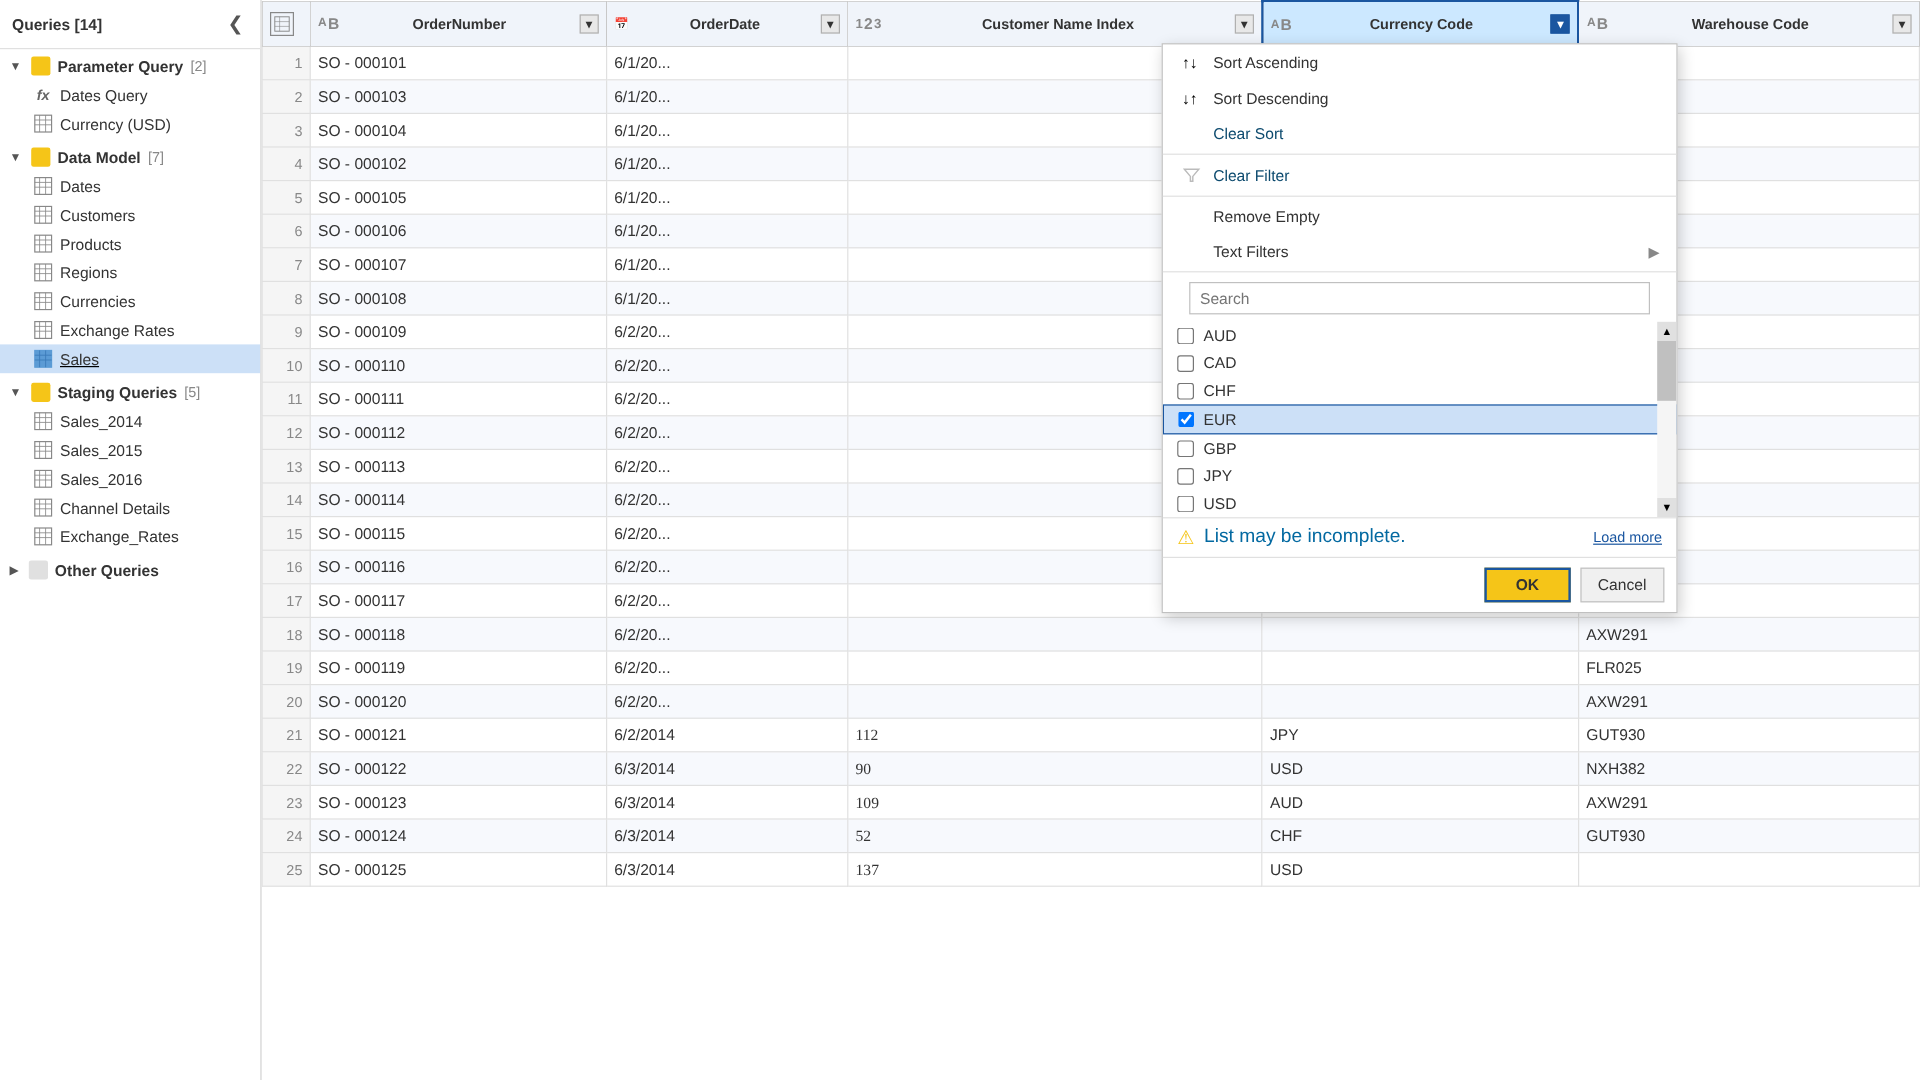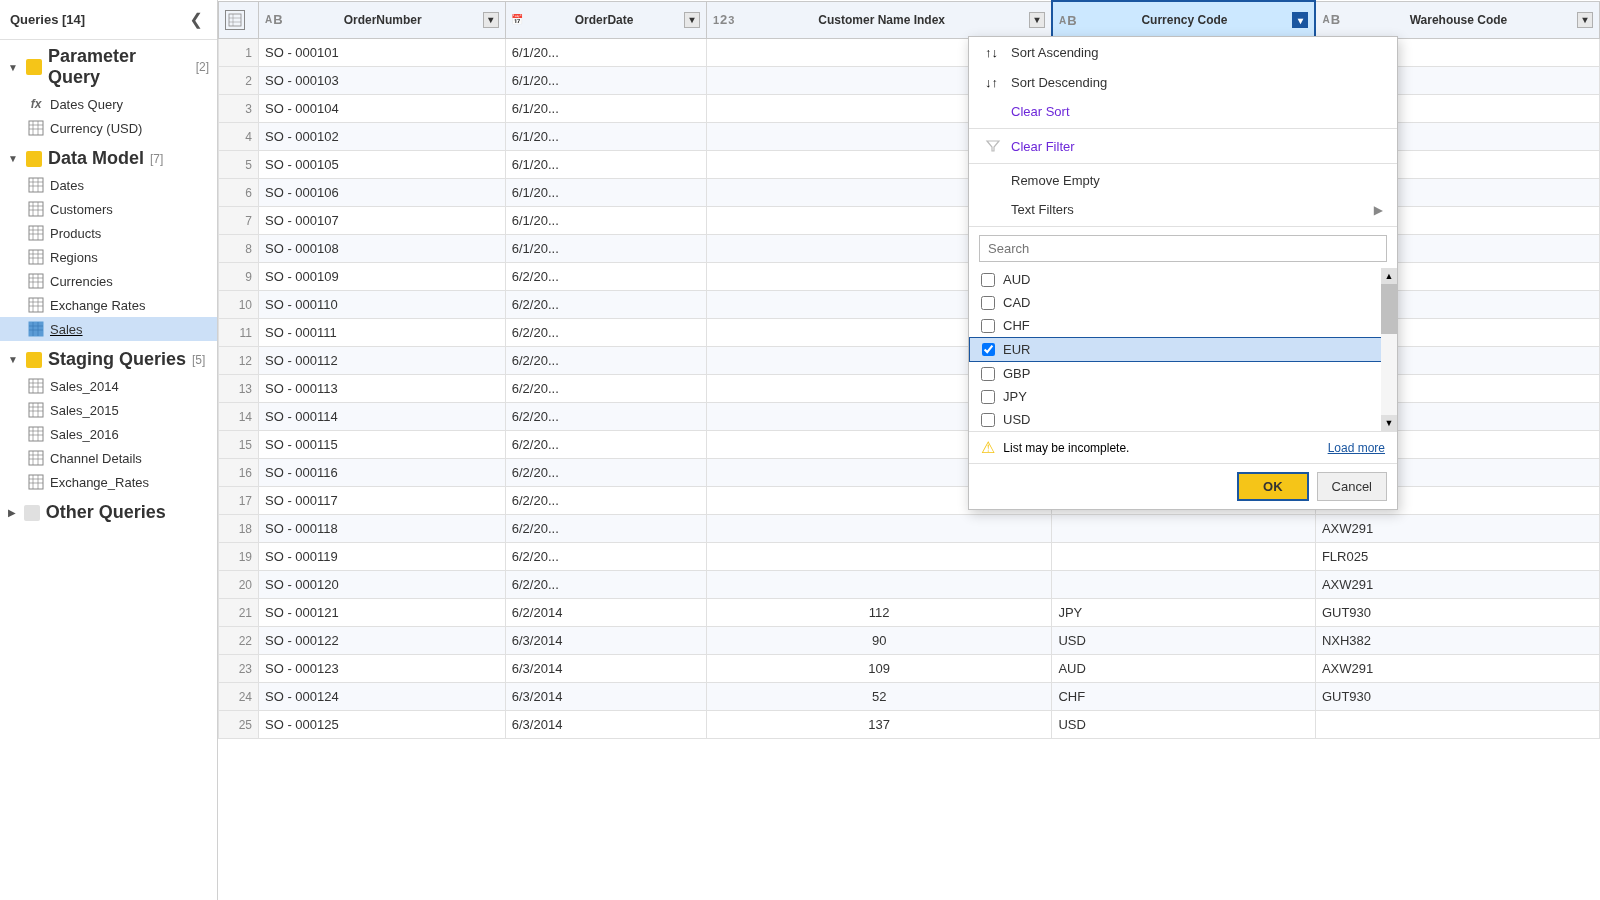"Parameter Query" .group-label { font-size: 18px -> 13px }
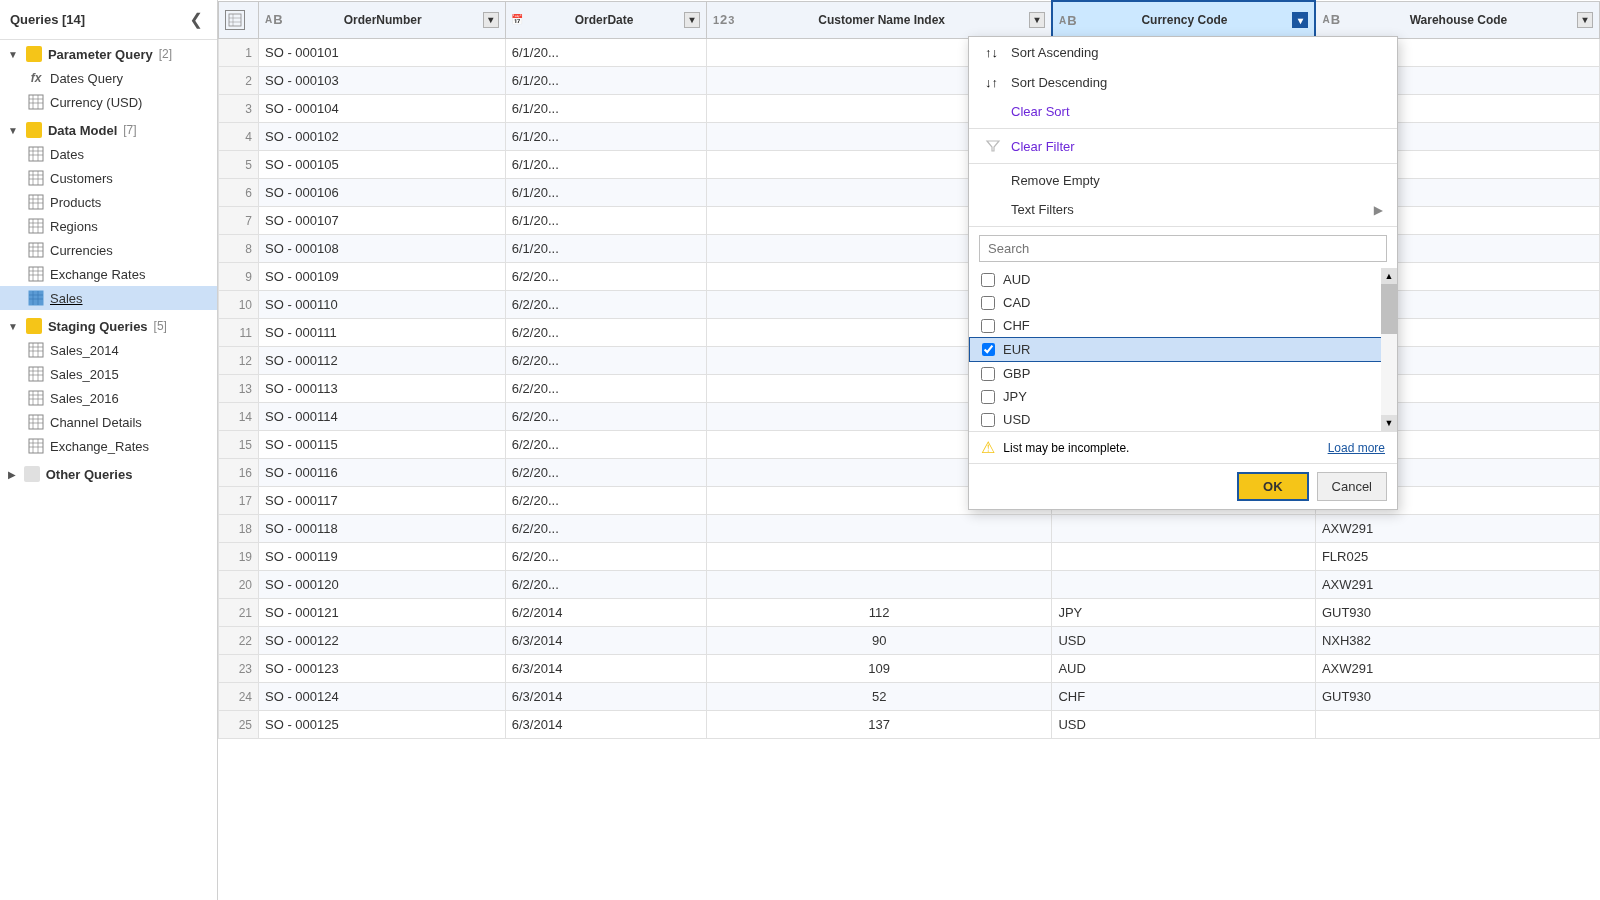"Clear Sort" .menu-item.disabled { color: #6d28d9 -> #0c4a6e }
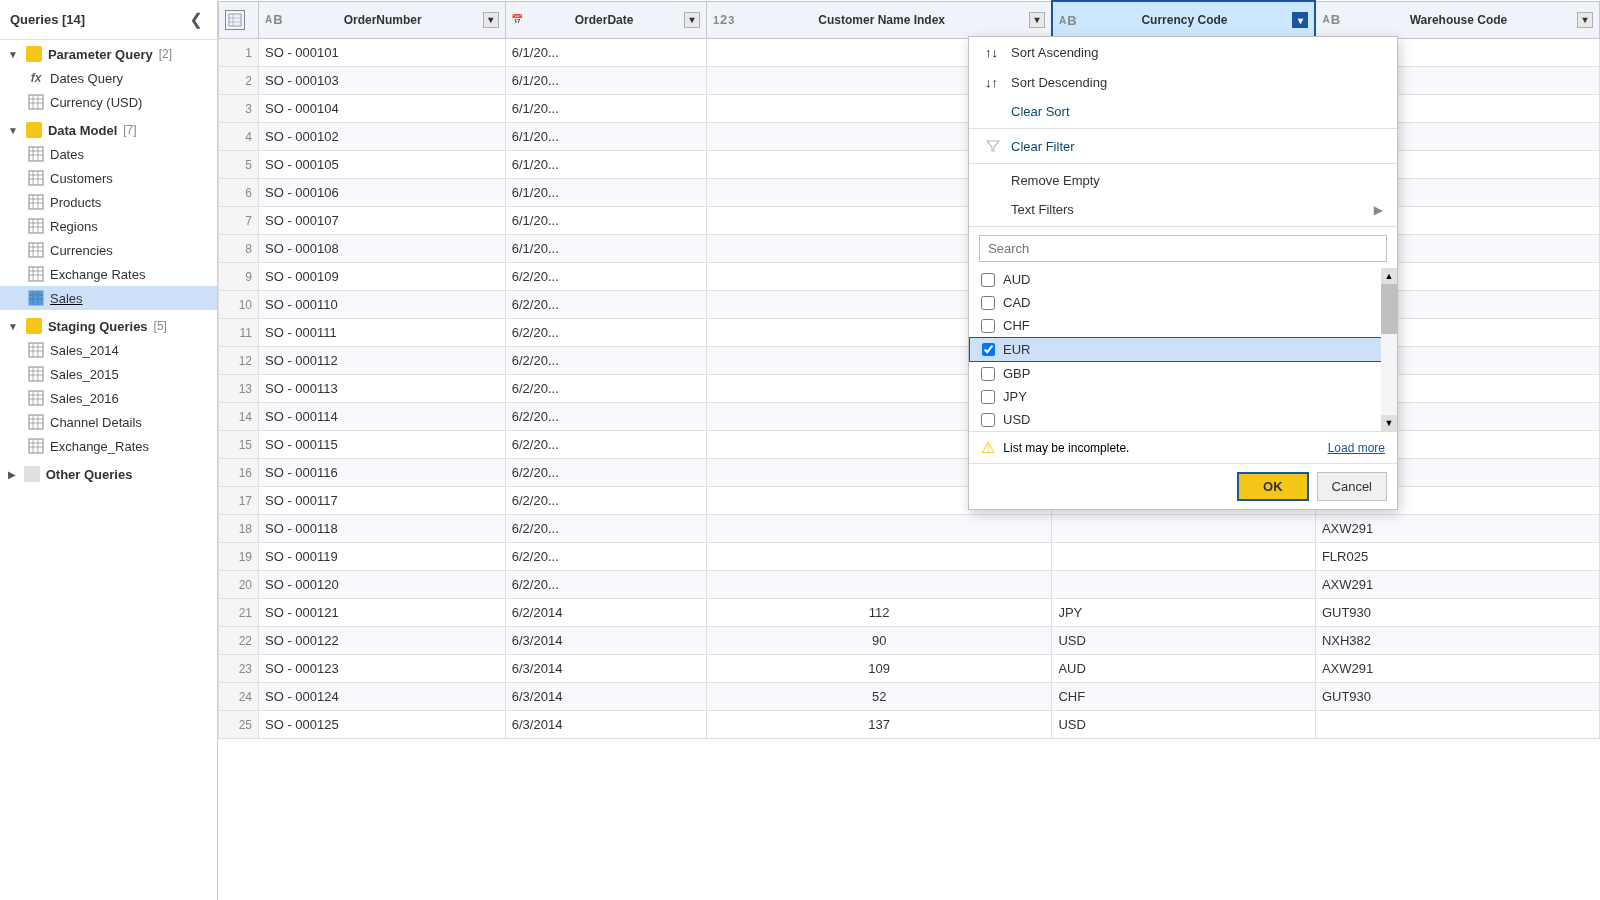"Search" div { padding: 0 0 -> 0 12px }
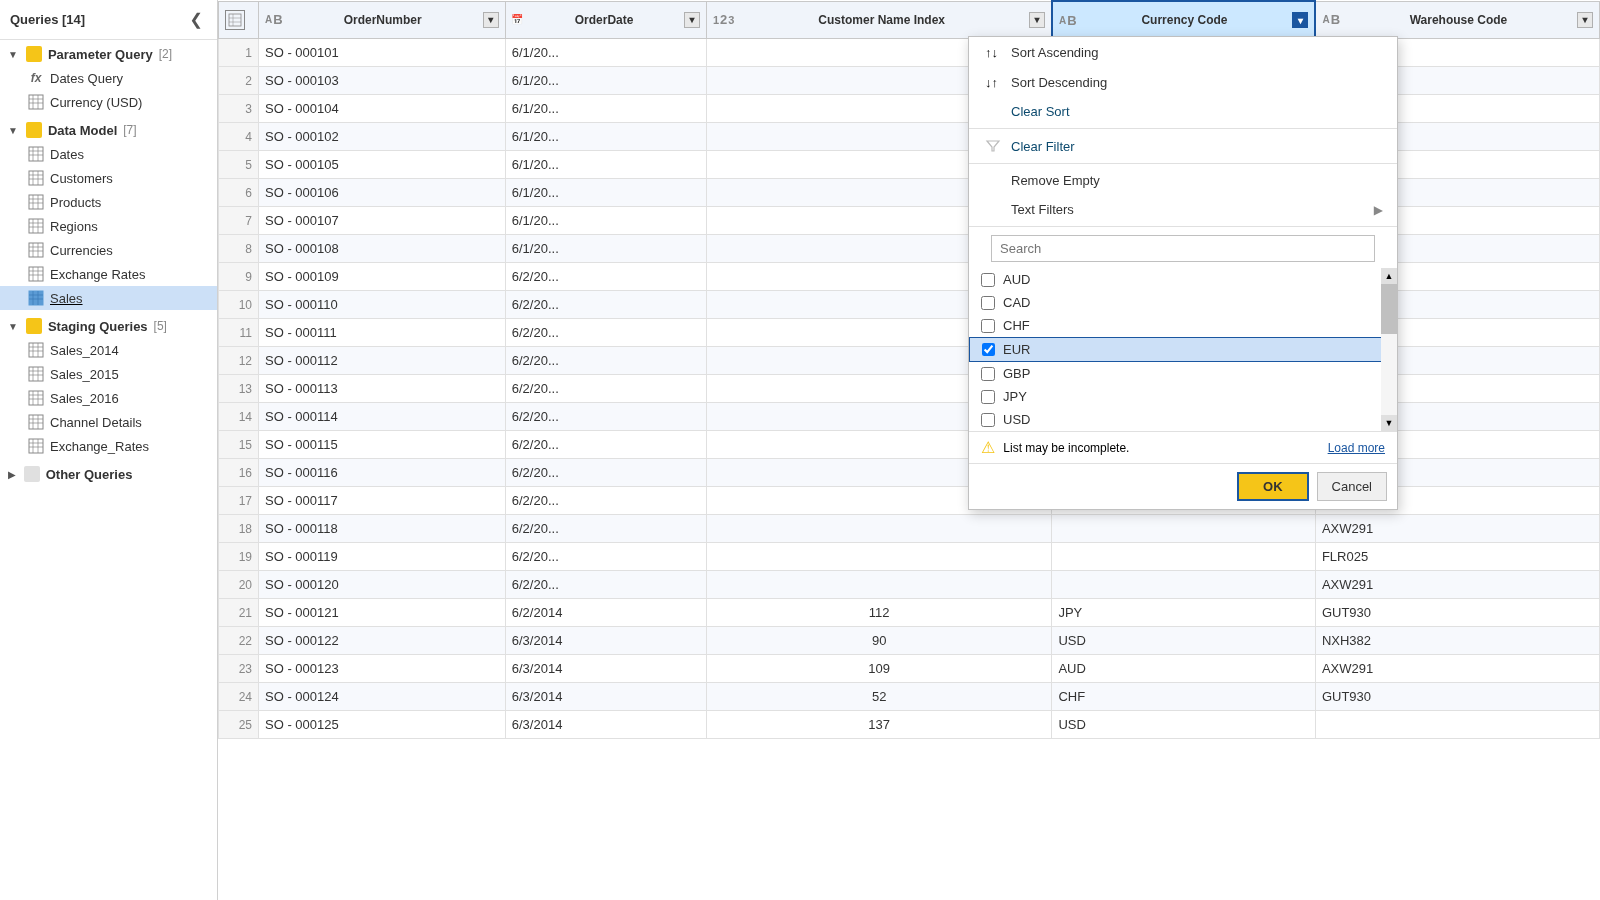"List may be incomplete." .warn-text { color: #000000 -> #0369a1; font-size: 12px -> 16px }
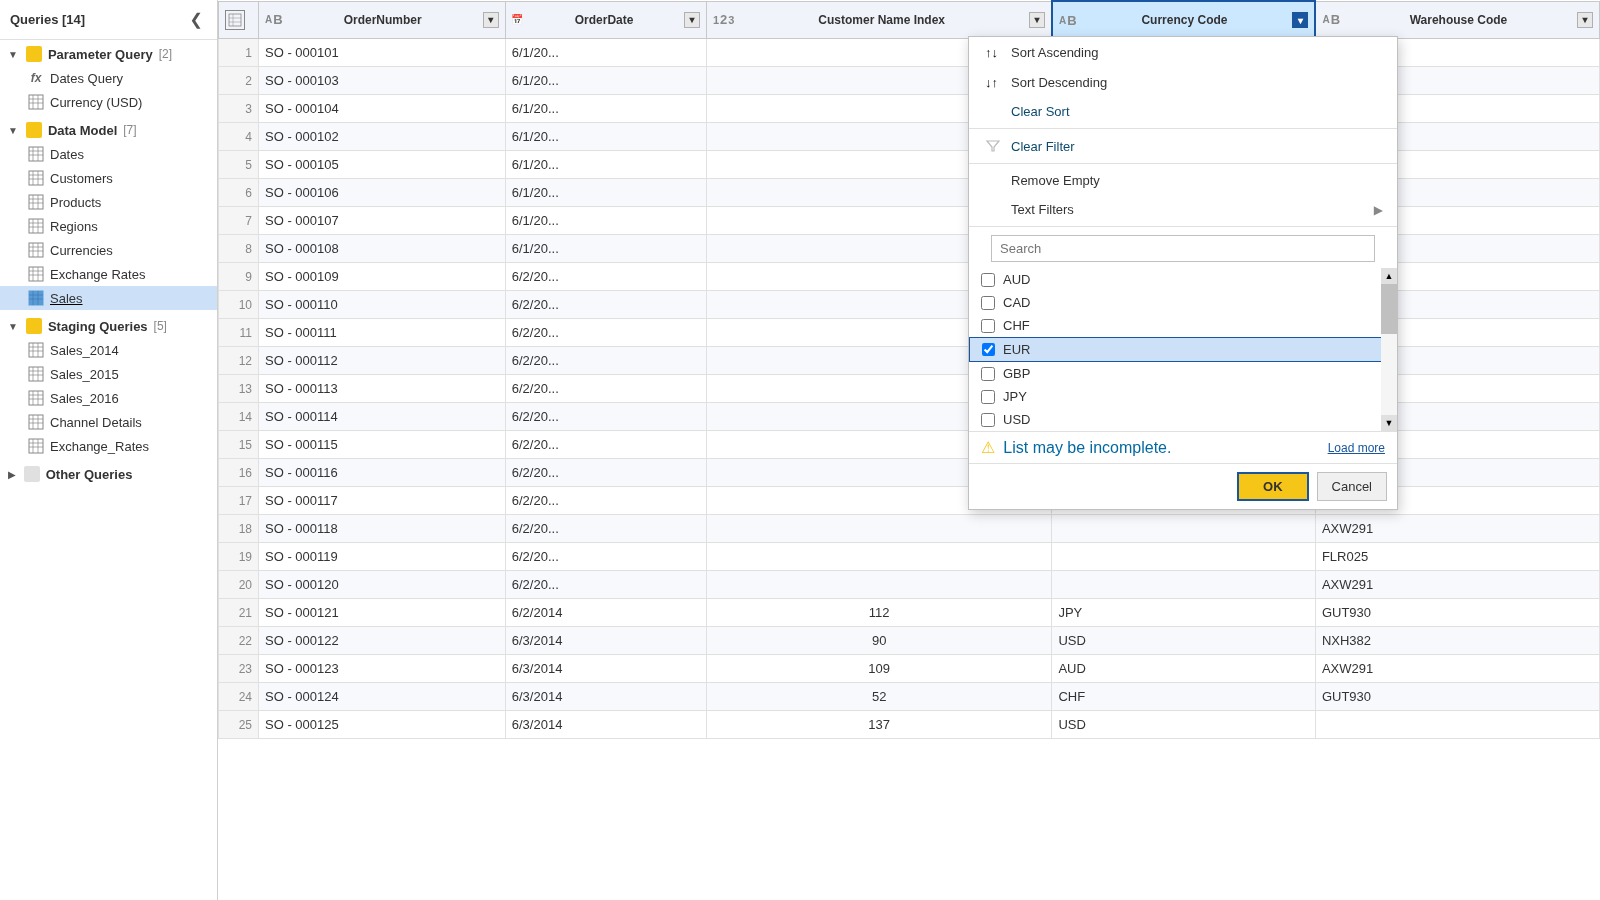"112" td.num { font-family: none -> Liberation Serif, serif; text-align: center -> left }
